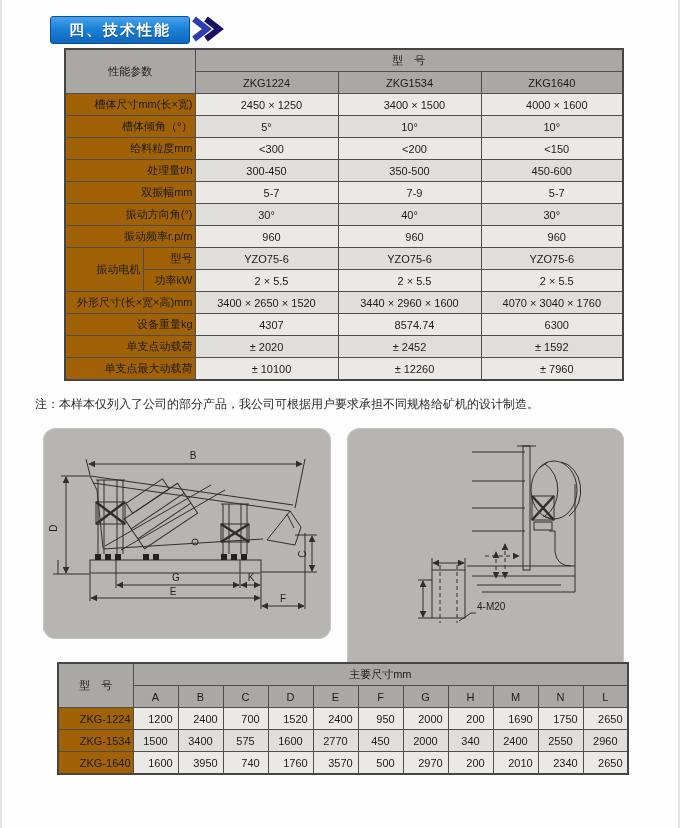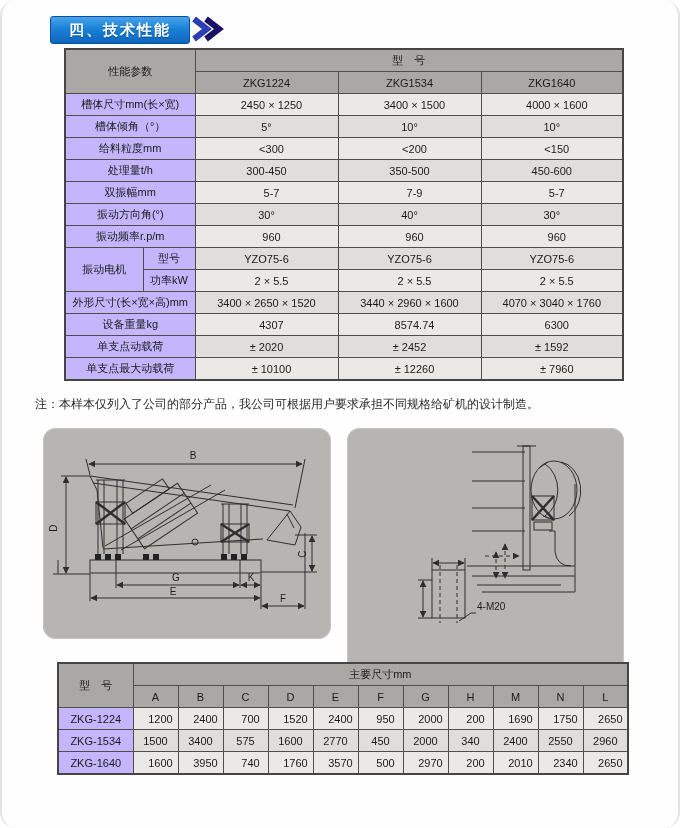"四、技术性能" .page { border-radius: 16px -> none }
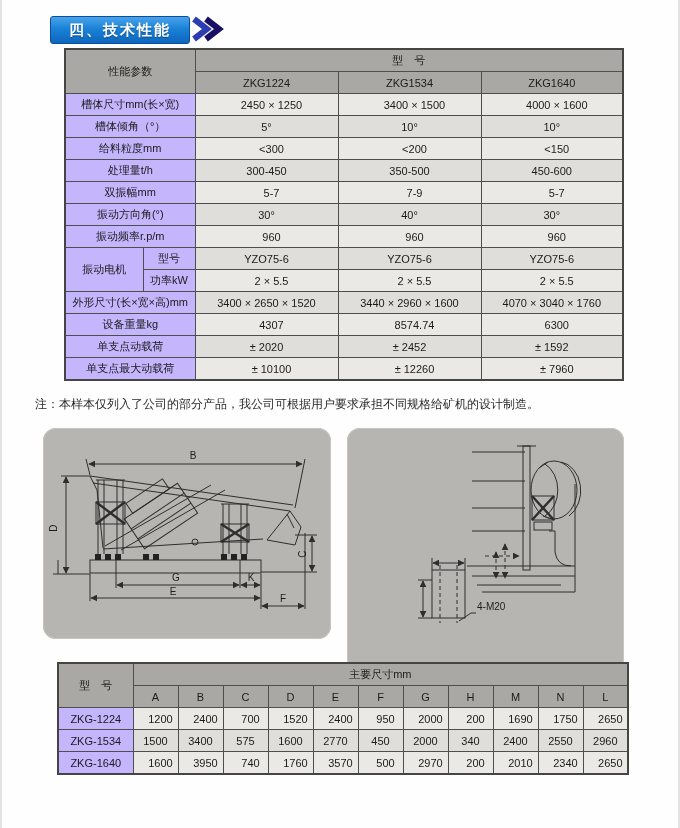"槽体尺寸mm(长×宽)" .lbl { background: #c4b5fd -> #a16207; text-align: none -> right }
